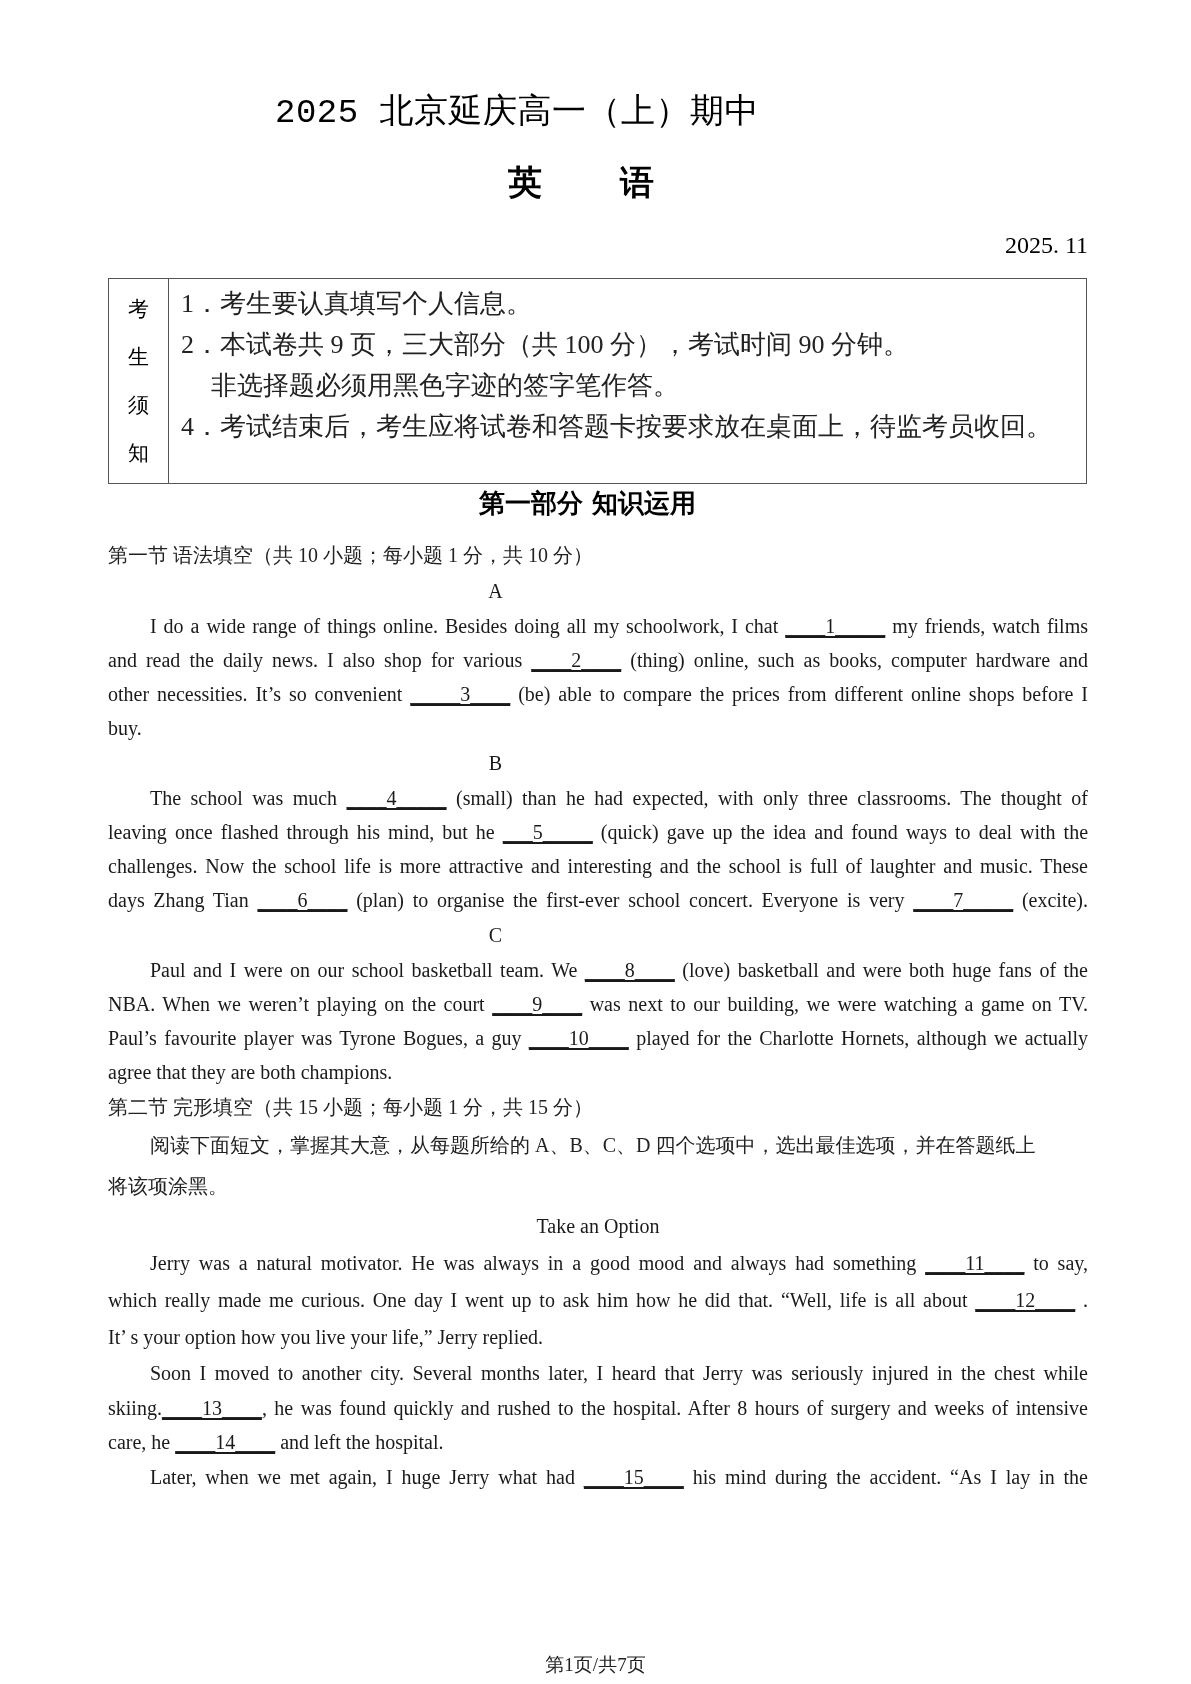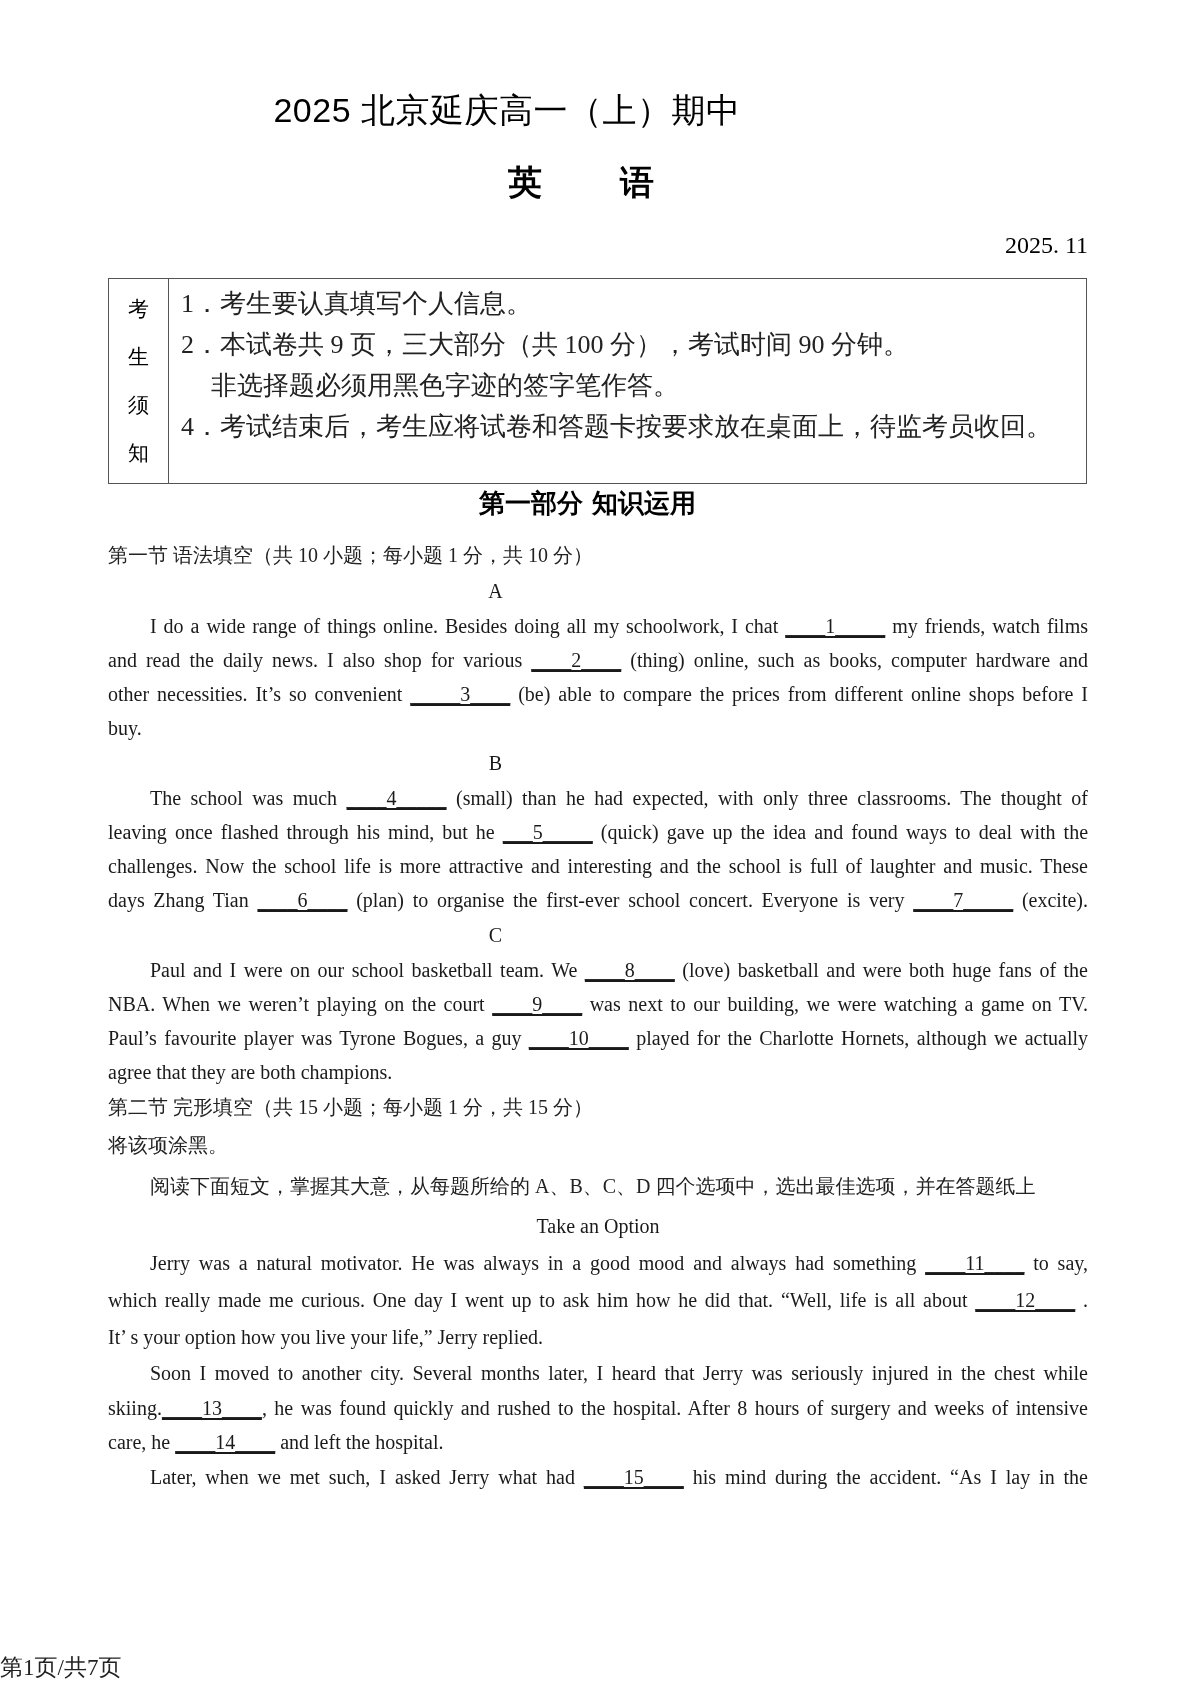"2025 北京延庆高一（上）期中" .title { font-family: Liberation Sans, sans-serif -> Liberation Mono, monospace; left: 2px -> 12px }
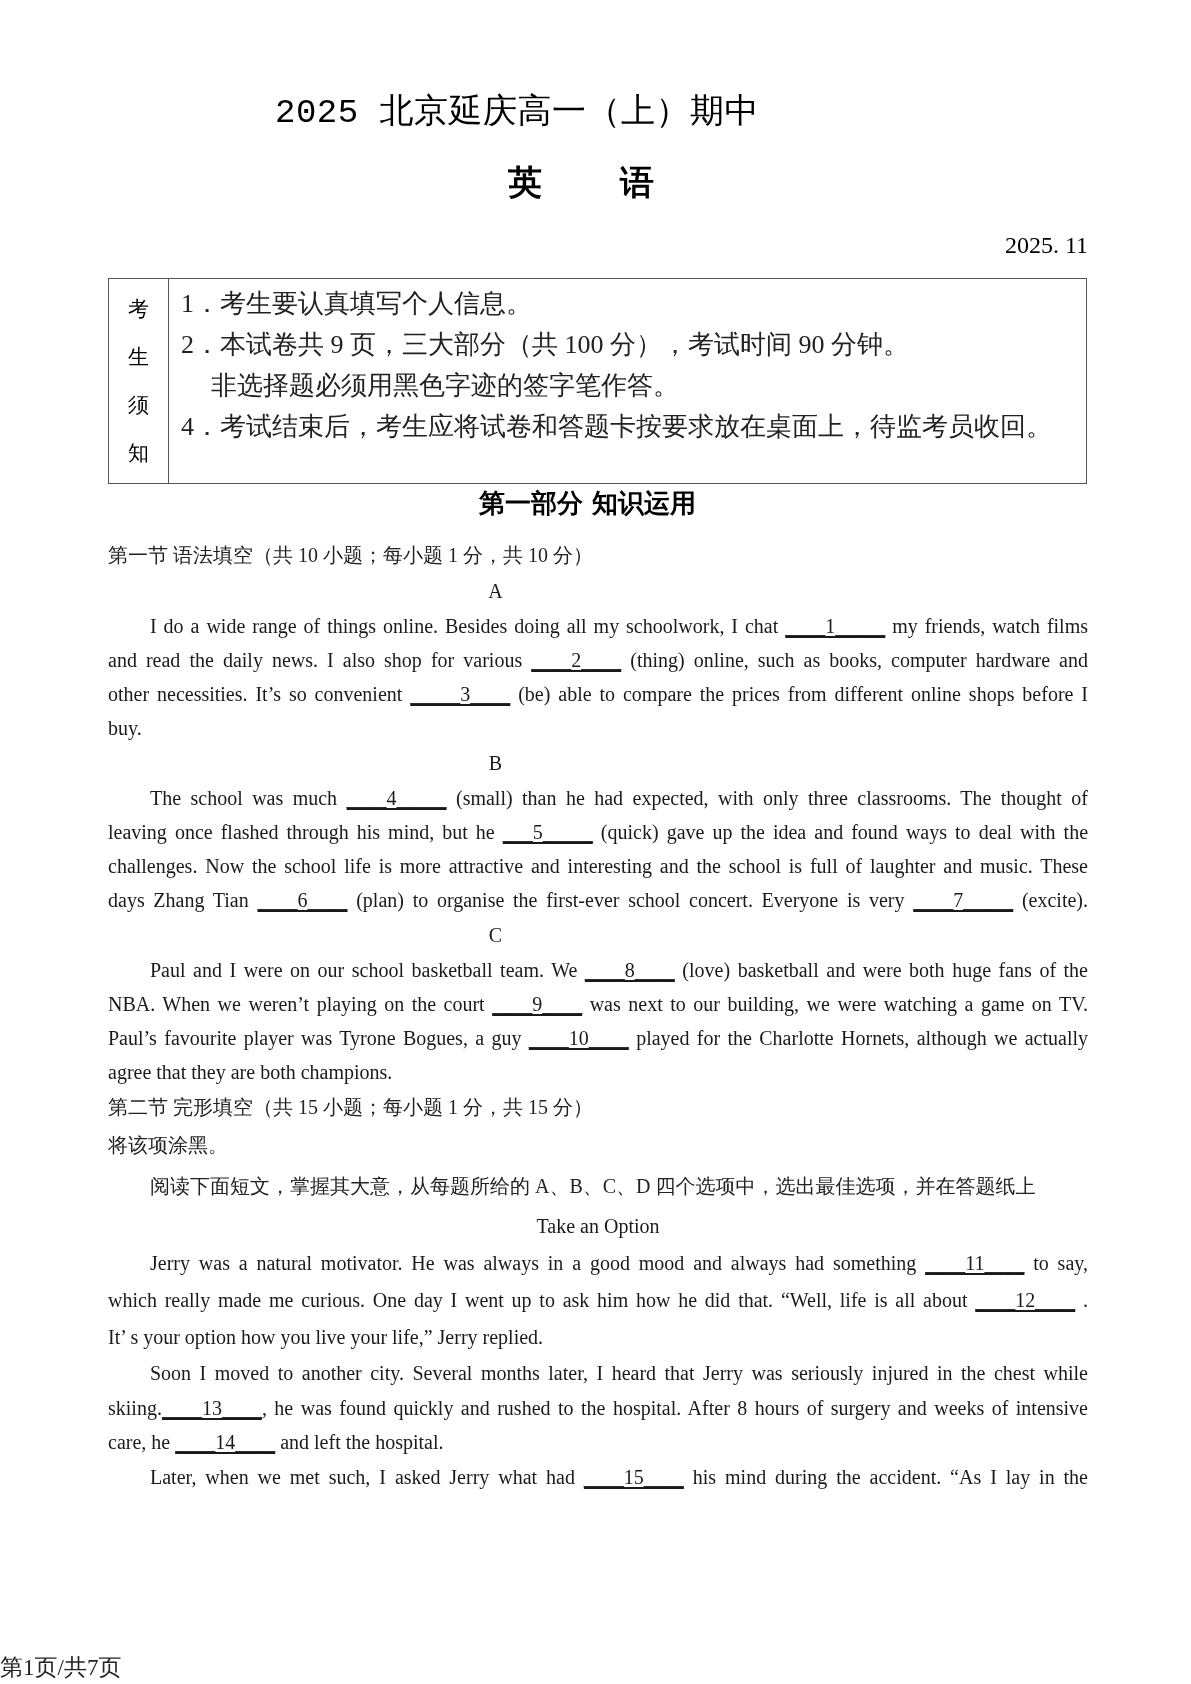"将该项涂黑。" div.instruction { order: before "阅读下面短文，掌握其大意，从每题所给的 A、B、C、D" -> after "阅读下面短文，掌握其大意，从每题所给的 A、B、C、D" }
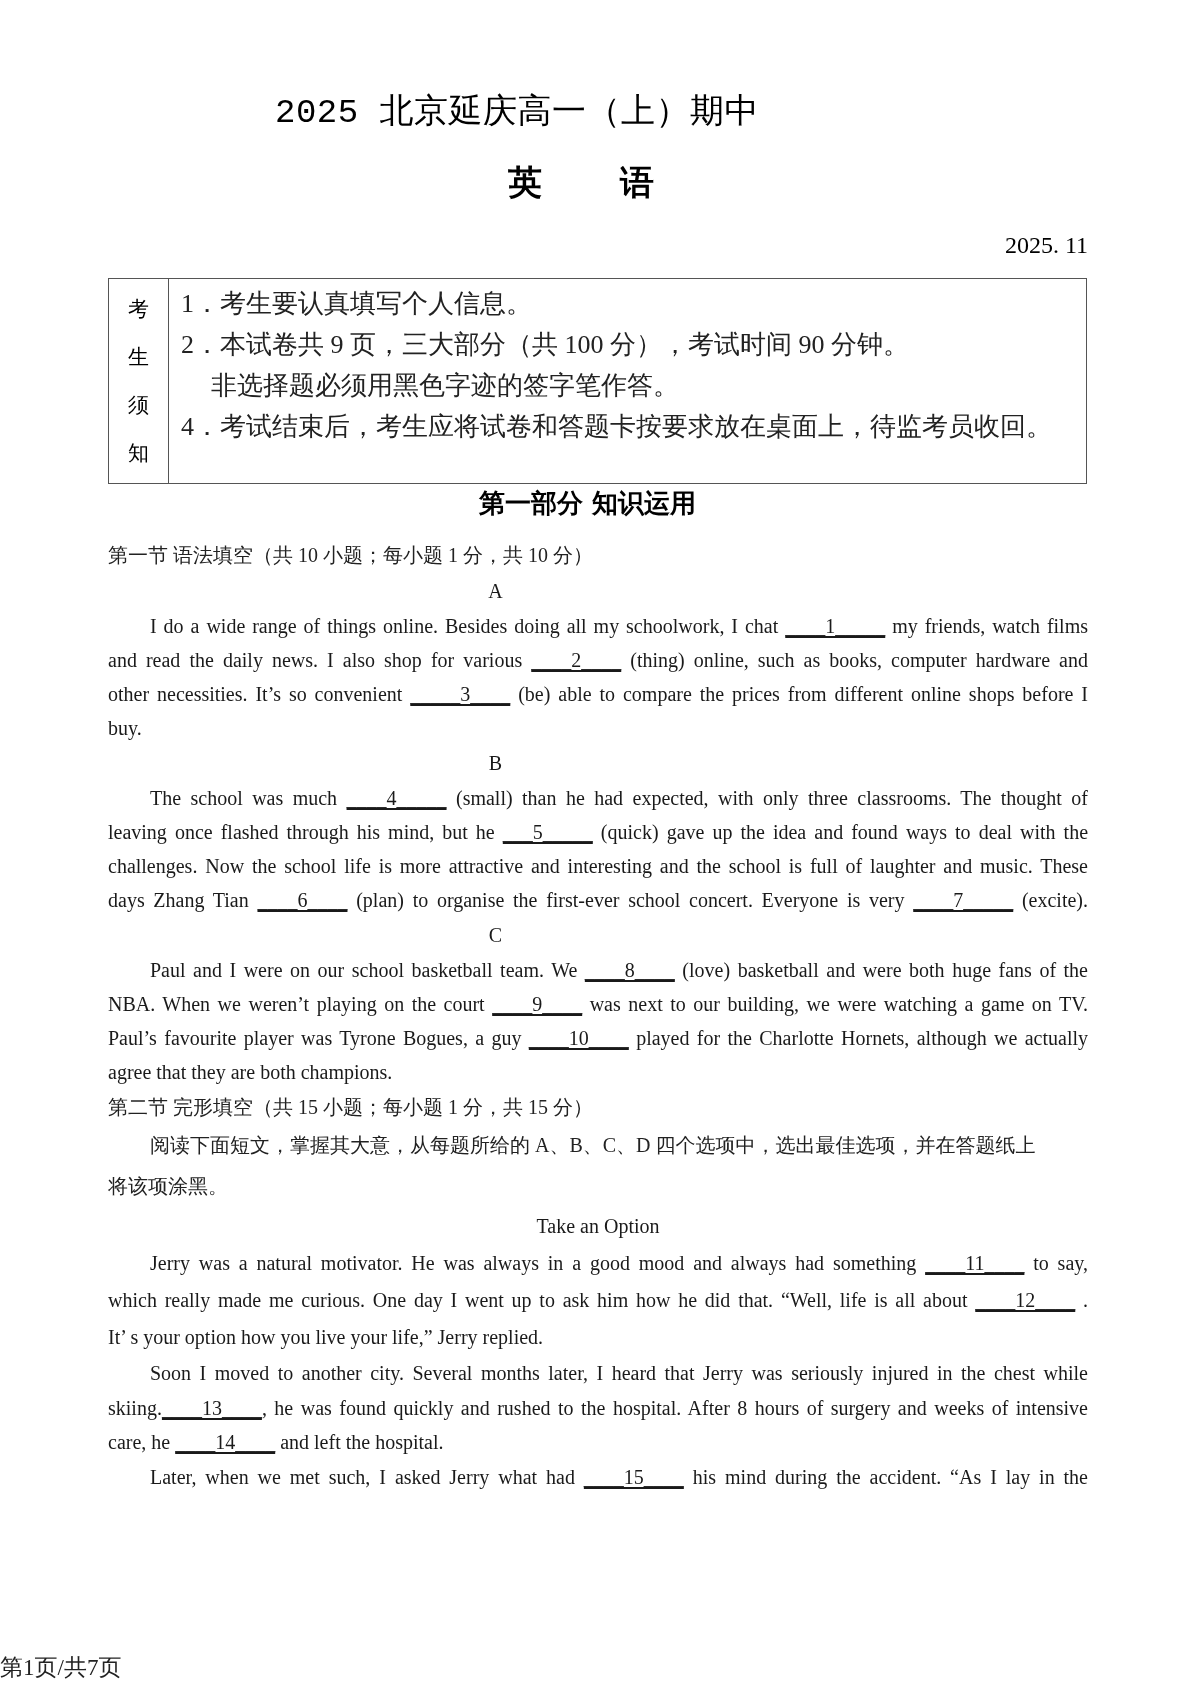"Later, when we met such," span { text: such, I asked -> again, I huge }
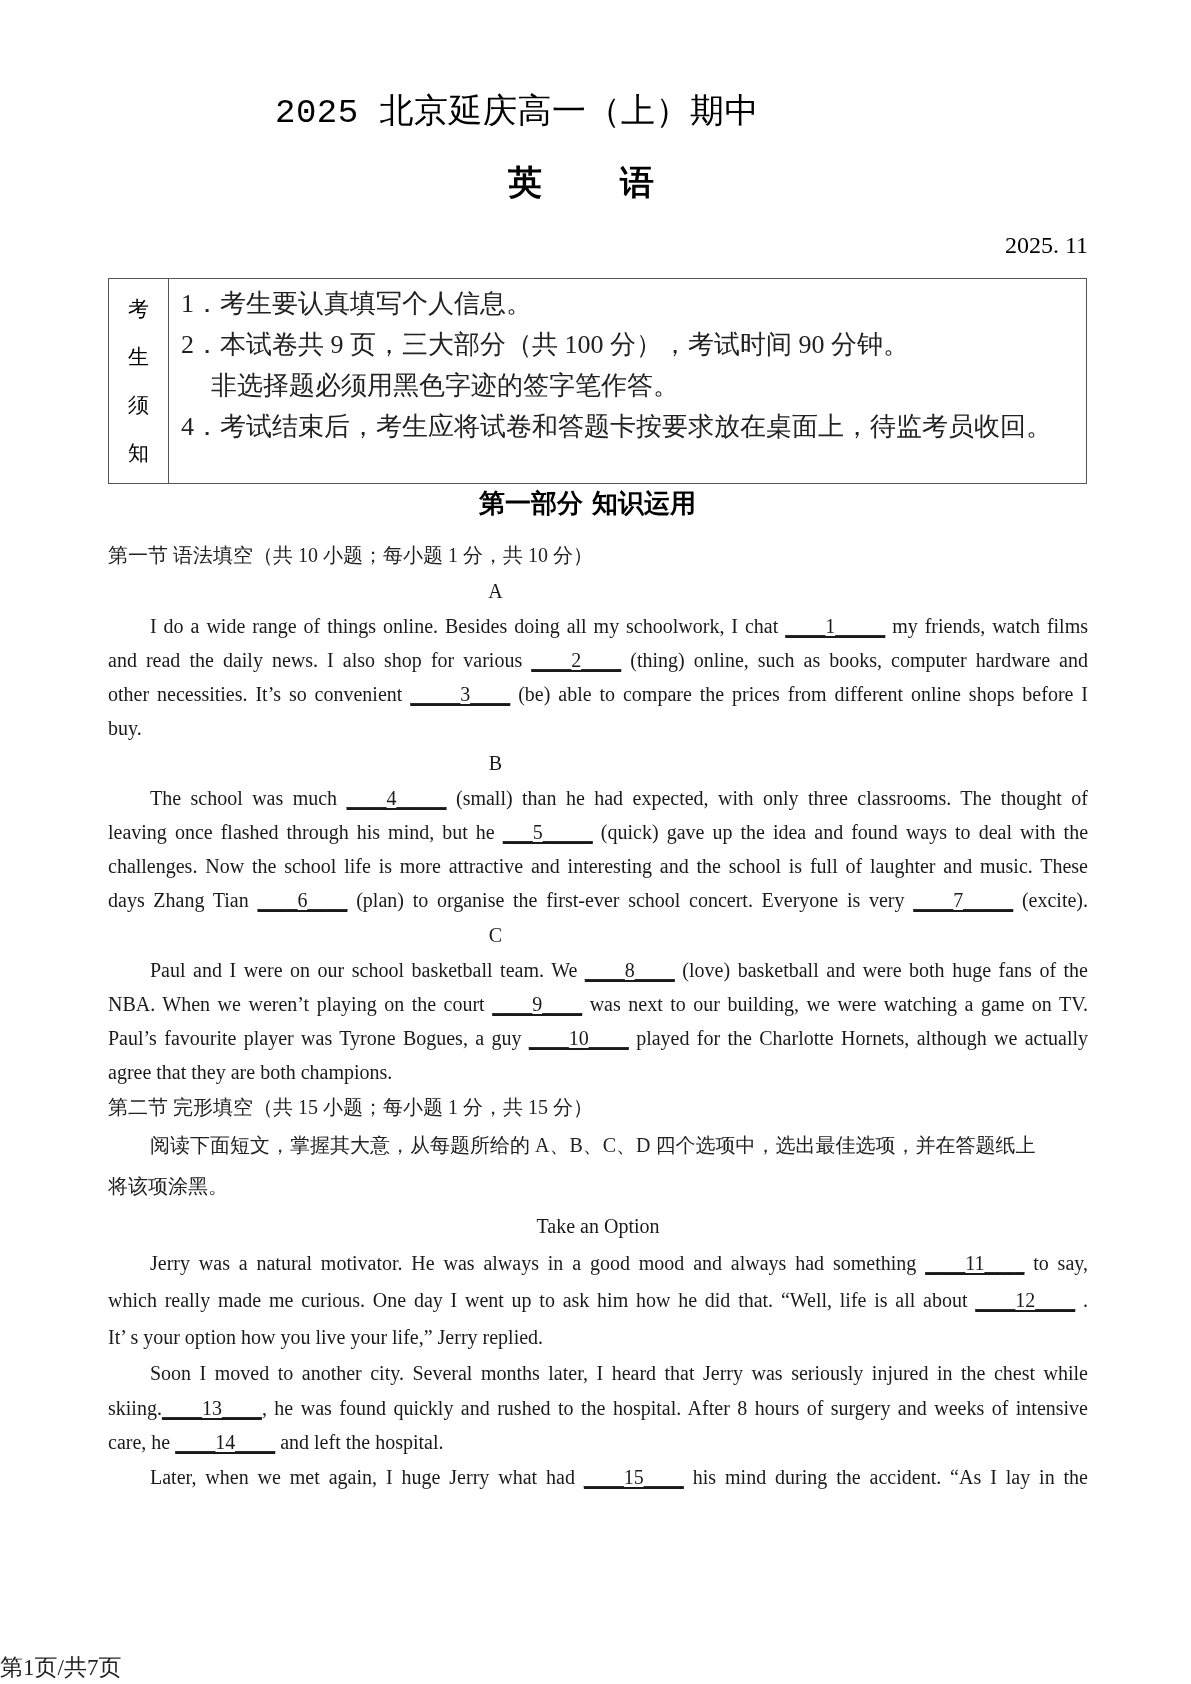"第1页/共7页" .footer { font-size: 23px -> 19px; text-align: left -> center }
